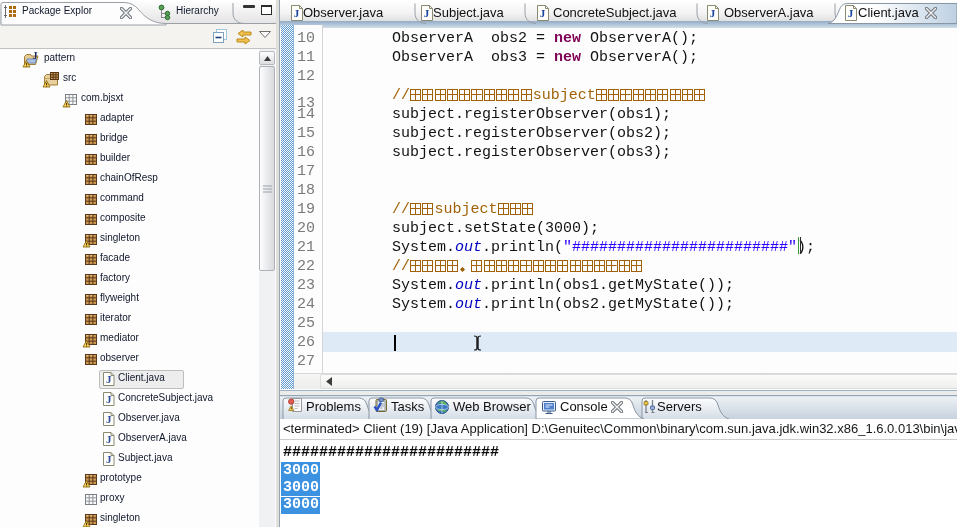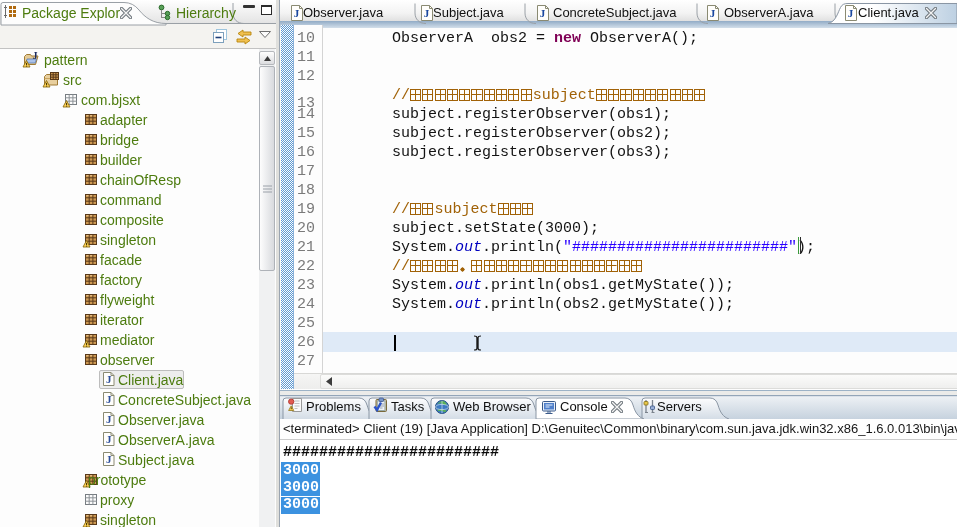"Package Explor" .tl { color: #4d7c0f -> #0f172a; font-size: 14px -> 10px }
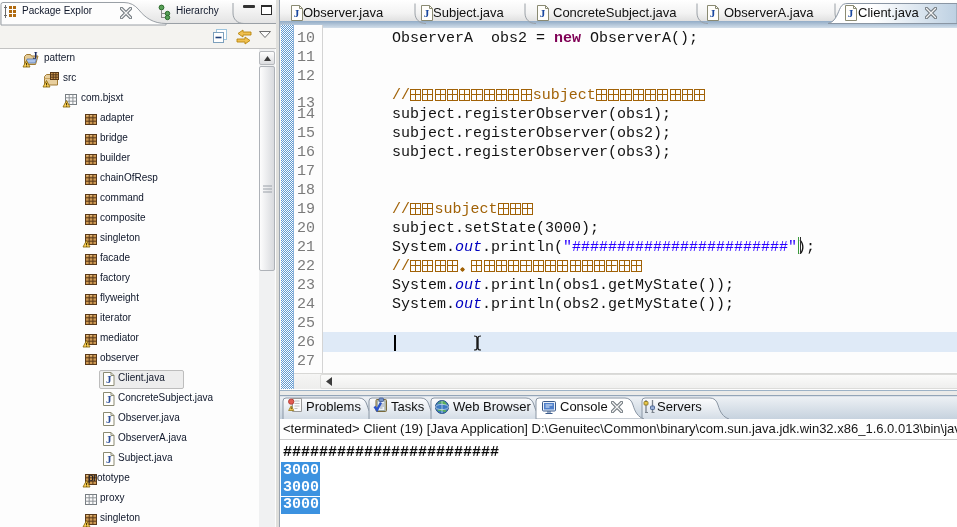"ObserverA obs3 = new ObserverA();" div.cl { html: none -> <div>ObserverA&nbsp;&nbsp;obs3 = <span>new</span> ObserverA();</div> }
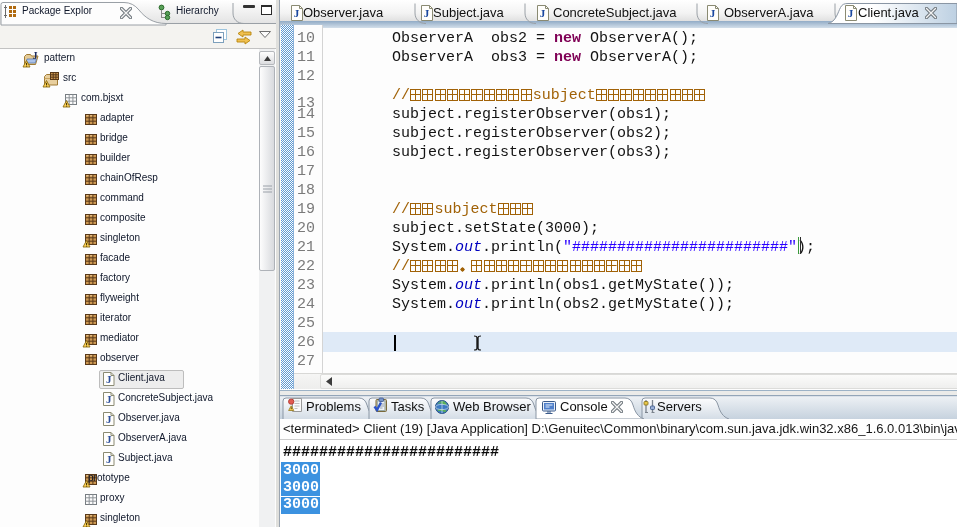"prototype" span.tl { left: 88px -> 100px }
